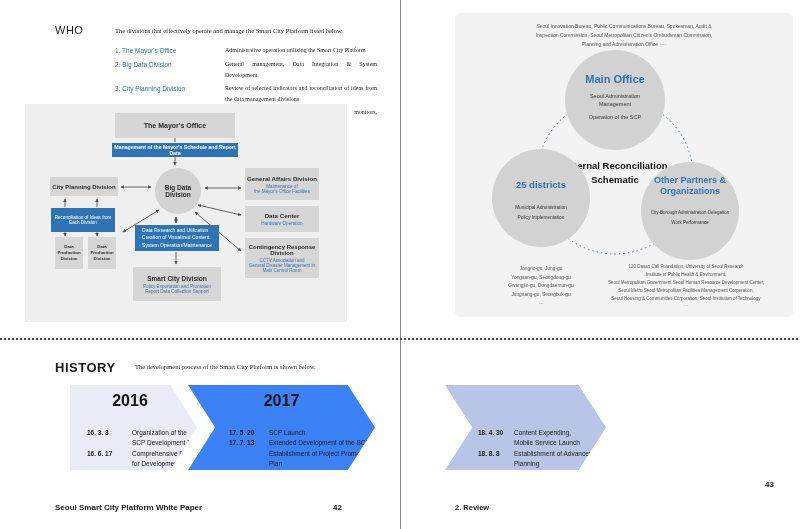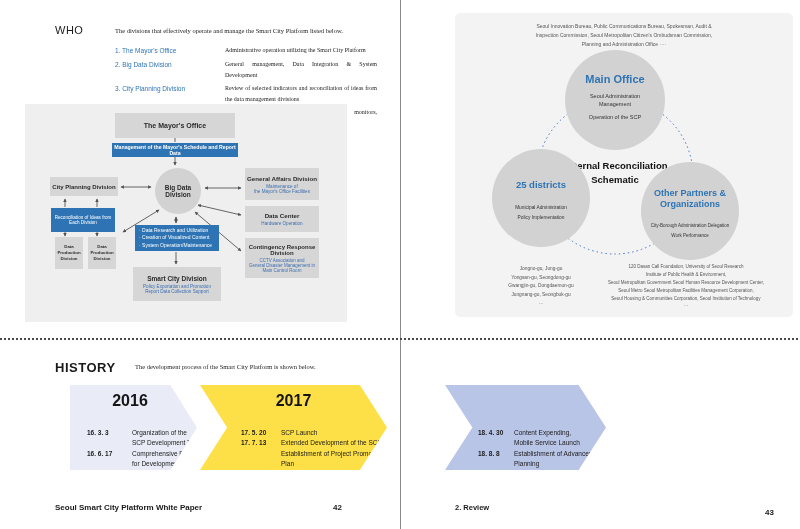"Other Partners &" #circle-partners .ctitle { margin-top: 26px -> 13px }
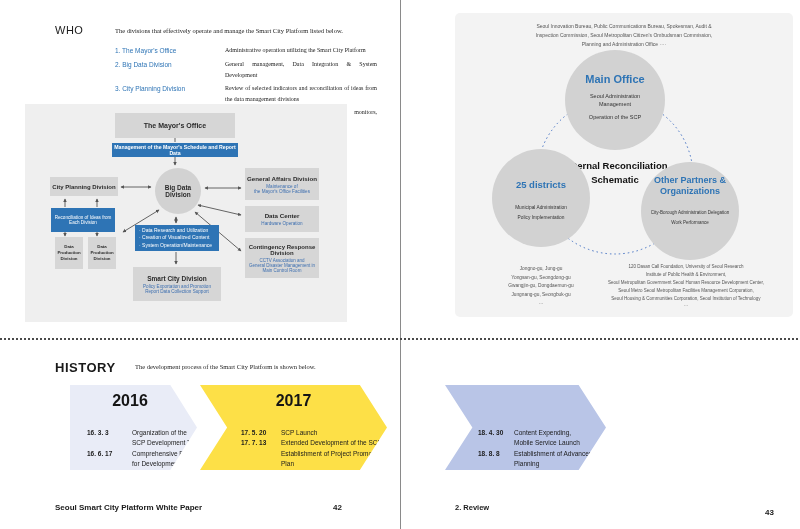"2017" #chev-2017 { background: #fde047 -> #3b82f6; left: 200px -> 188px }
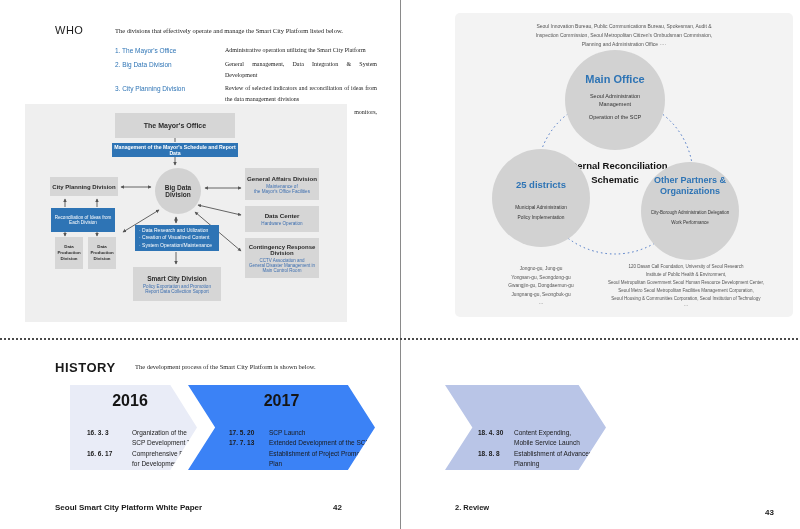"43" #footer-right-page { top: 508px -> 480px }
